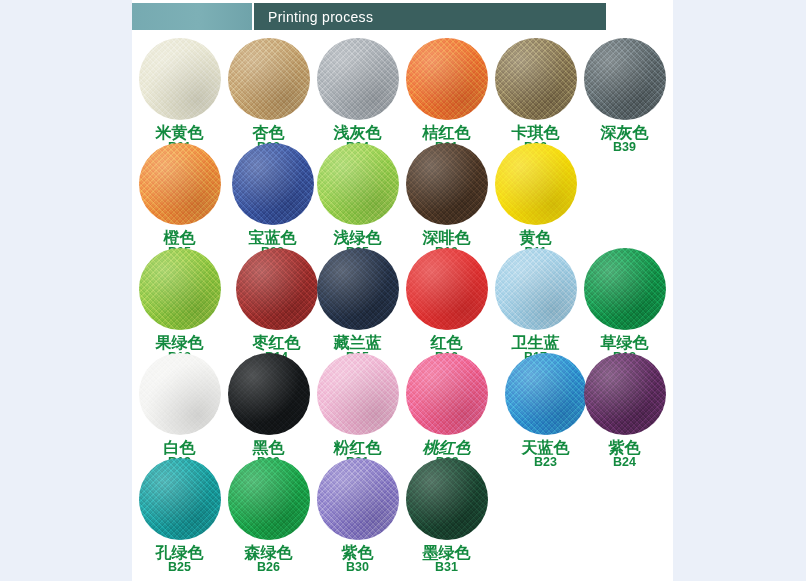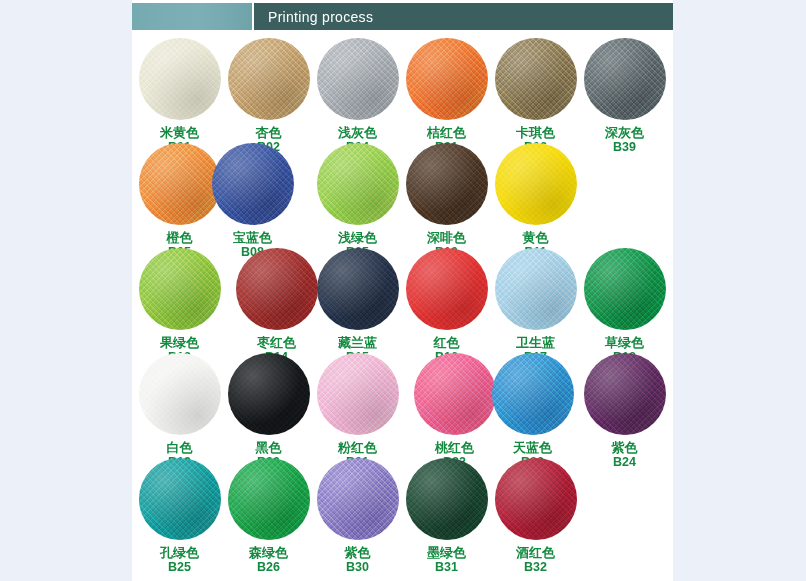"Printing process" #header { width: 541px -> 474px }
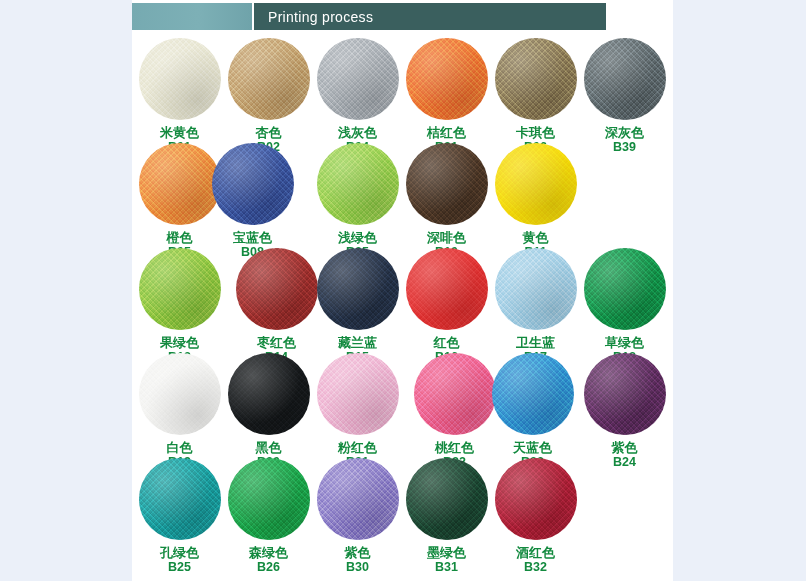"米黄色" .swatch-label { font-size: 13px -> 16px }
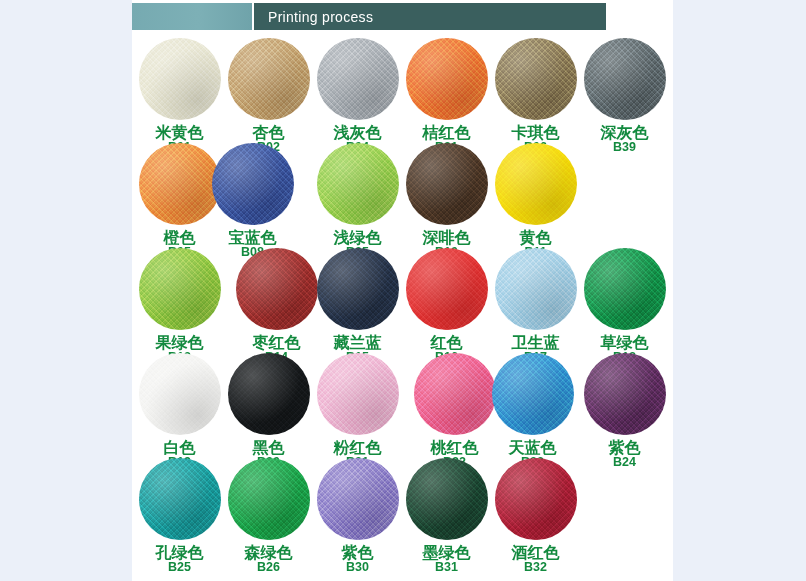"宝蓝色" div.swatch-cell { left: 76px -> 96px }
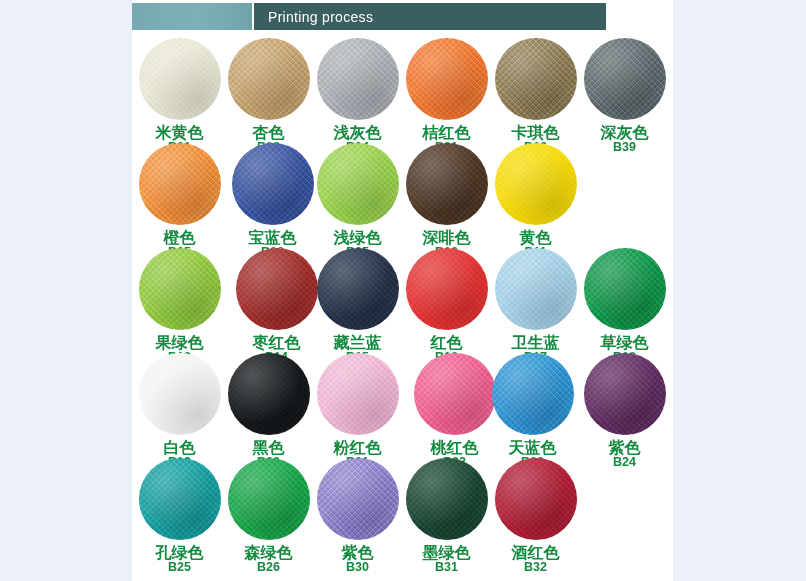"桃红色" div.swatch-cell { font-style: none -> italic; left: 278px -> 270px }
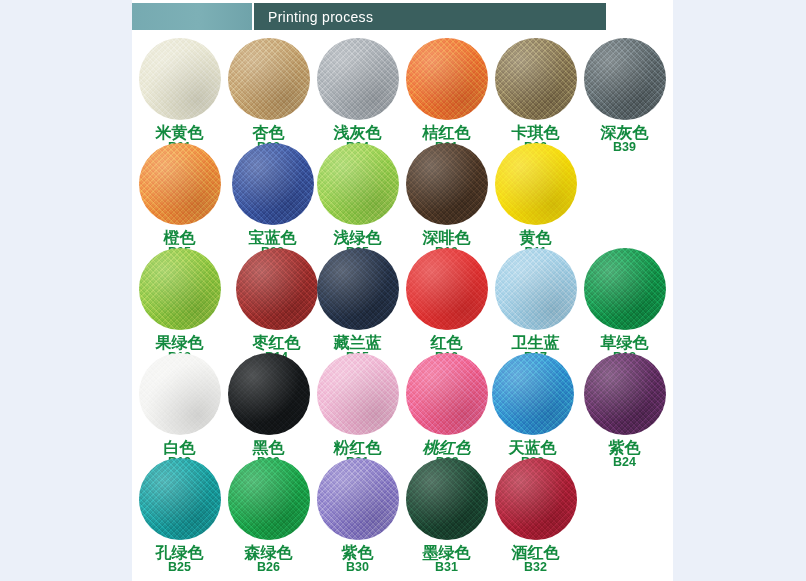"天蓝色" div.swatch-cell { left: 356px -> 369px }
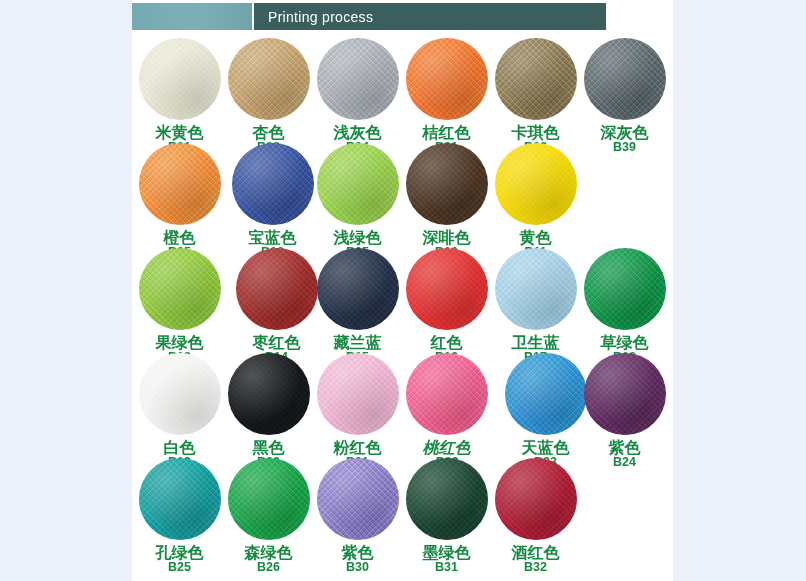"酒红色" div.swatch-cell { html: <div> <div></div> <div>酒红色</div> <div>B32</div> </div> -> none }
